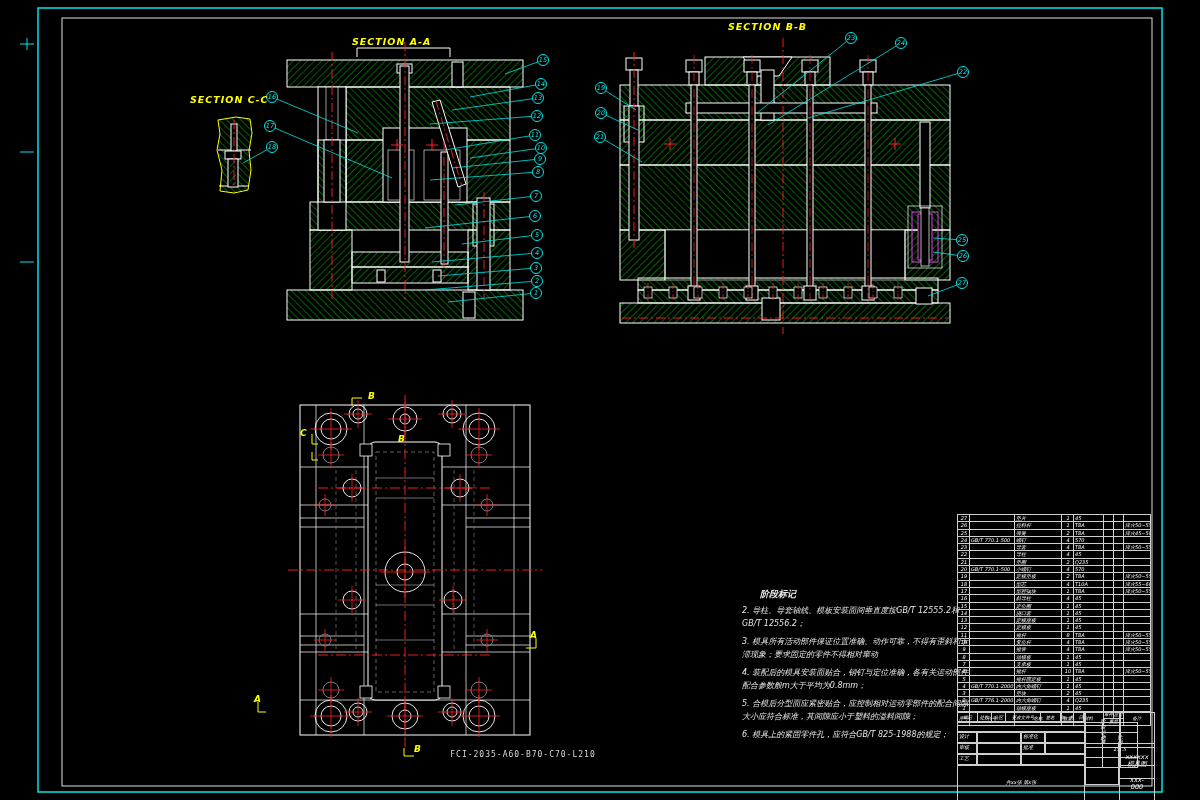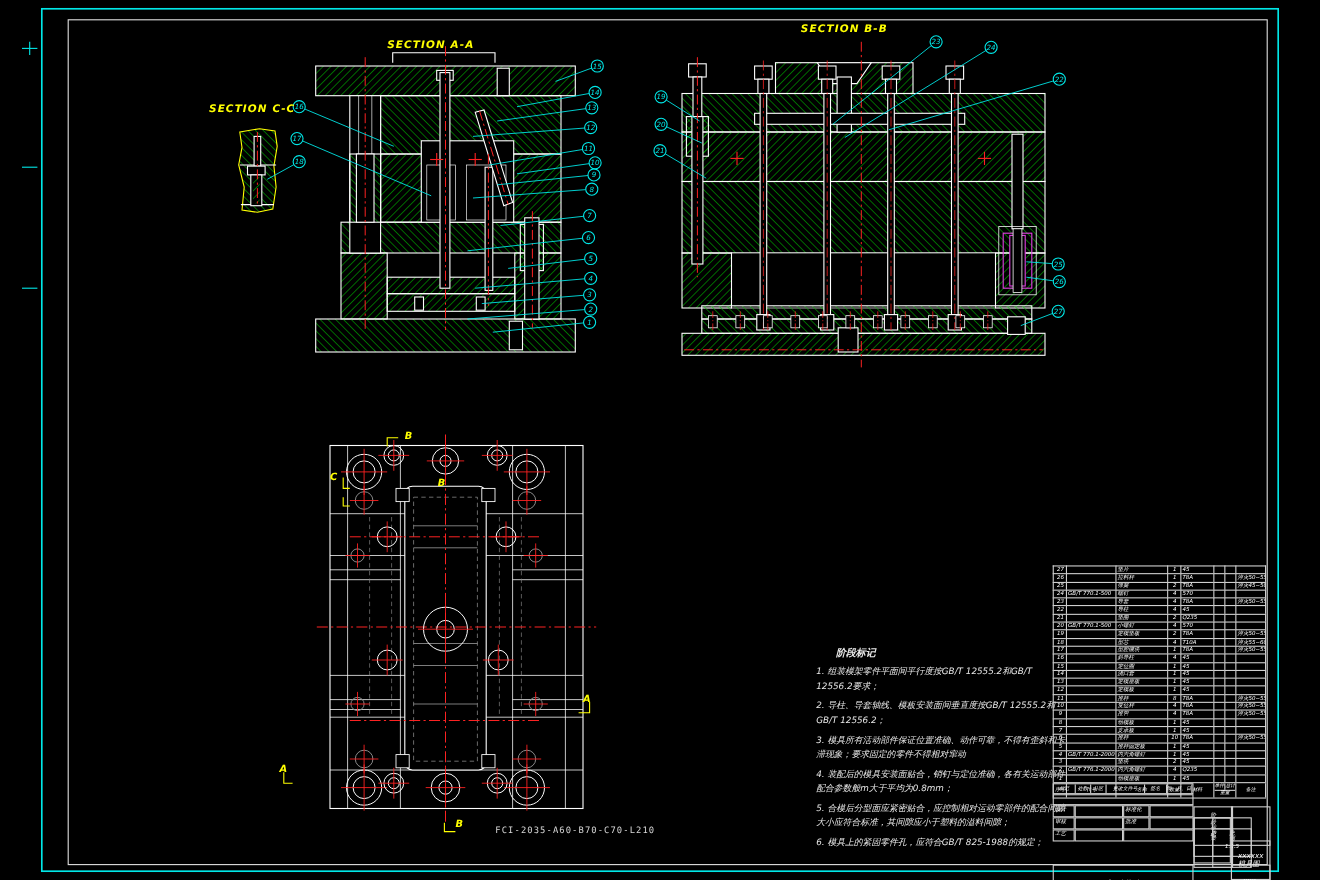"1. 组装模架零件平面间平行度按GB/T 12555.2和GB/T" div.nitem { html: <div>1. 组装模架零件平面间平行度按GB/T 12555.2和GB/T 12556.2要求；</div> -> none }
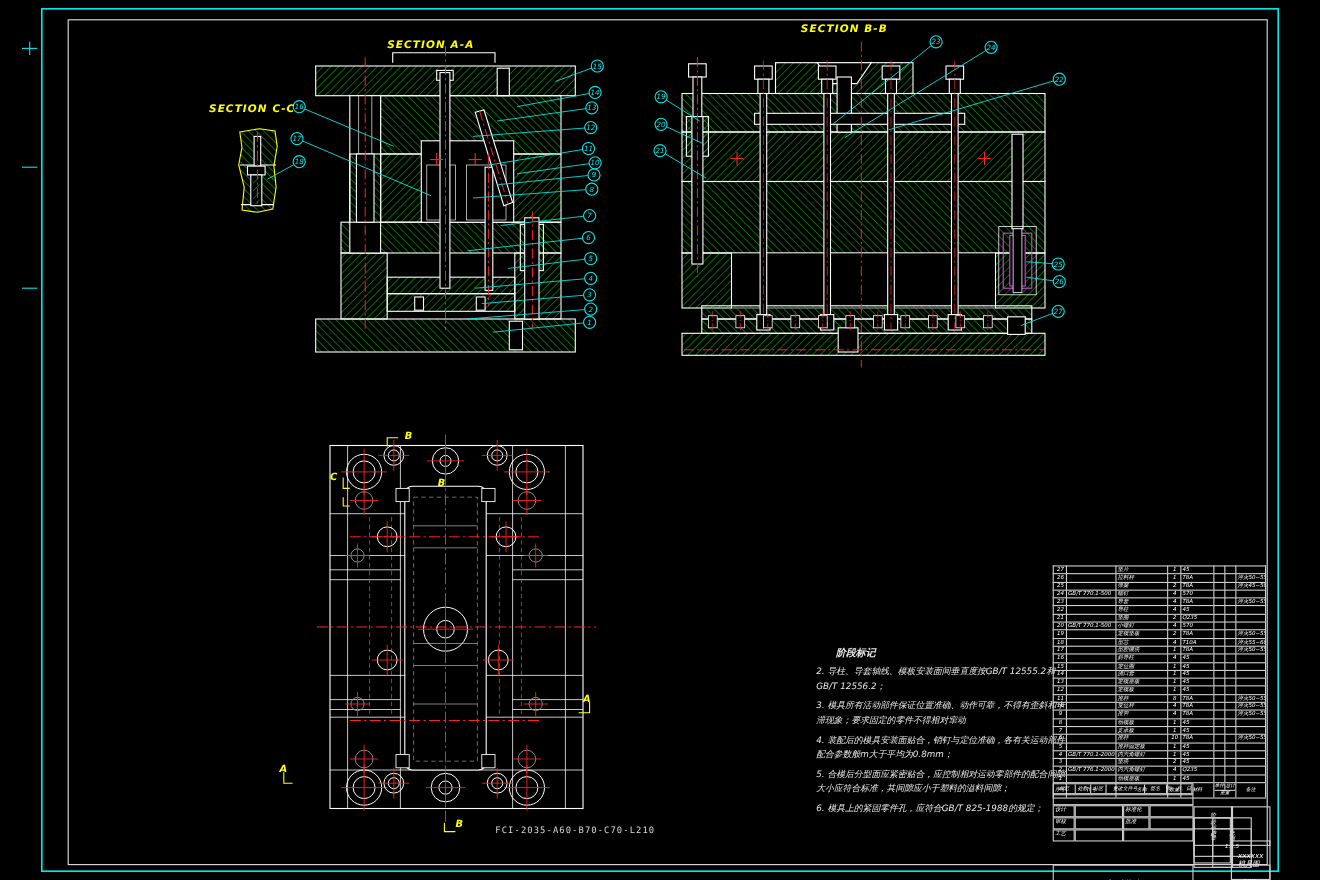"xxxxxx模具图" .tb.center { margin-top: 21px -> none; text-align: none -> center }
